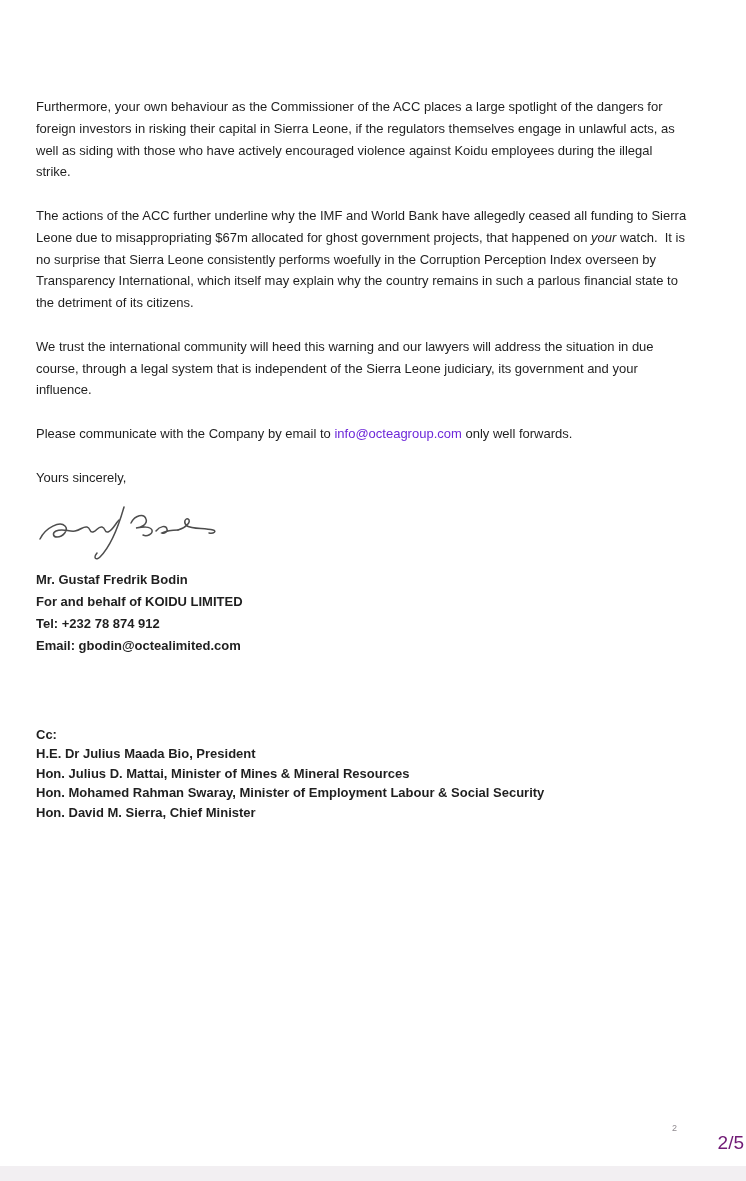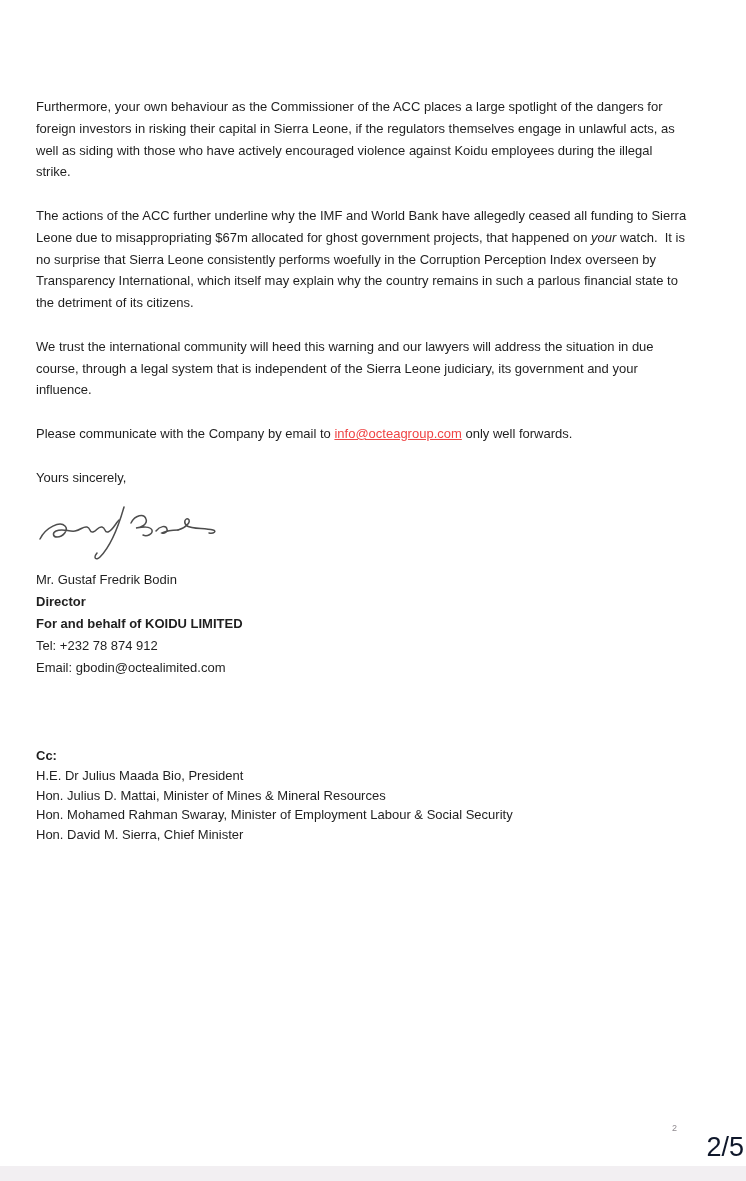"info@octeagroup.com" .email-link { color: #ef4444 -> #6d28d9; text-decoration: underline -> none }
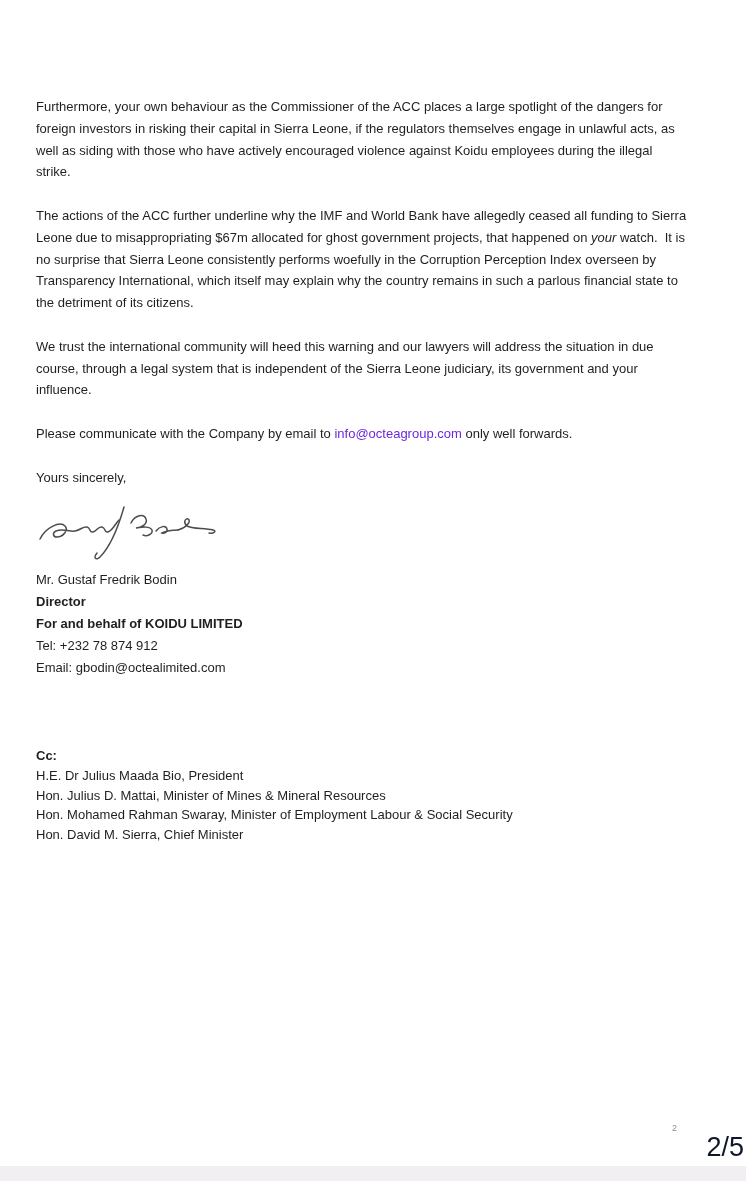"Mr. Gustaf Fredrik Bodin" .sigblock p, .cc p { font-weight: none -> bold }
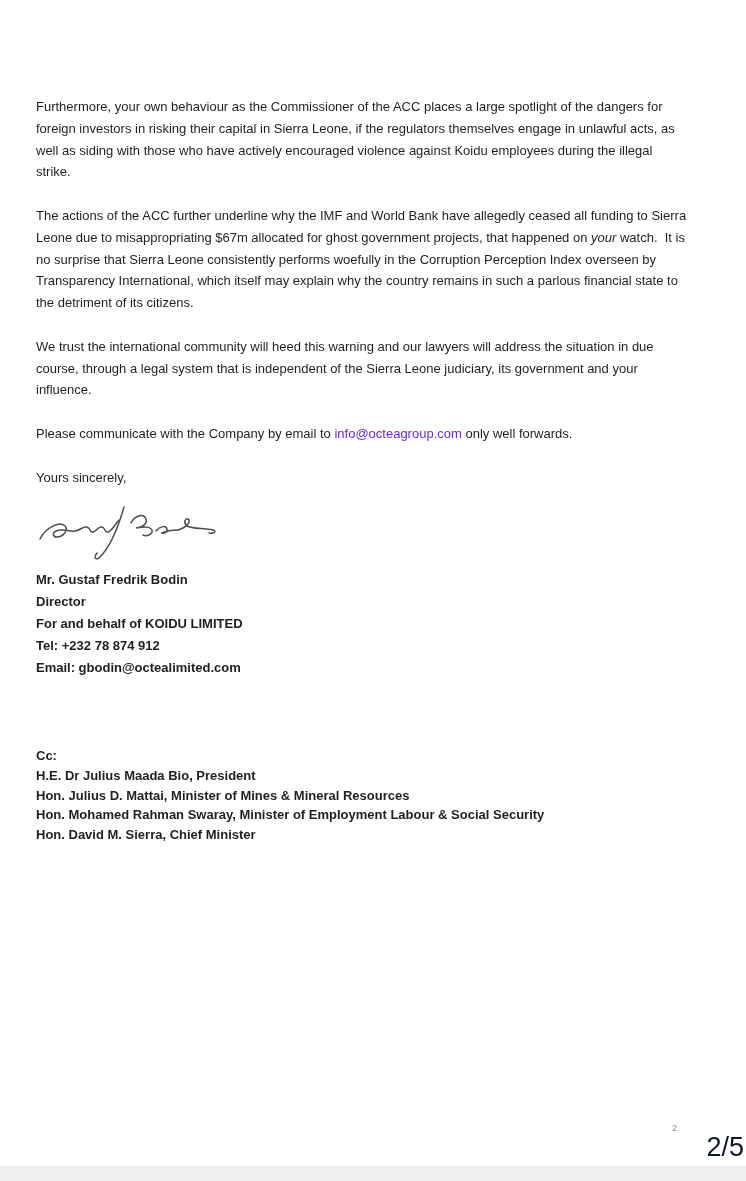"Director" p.b { html: <p>Director</p> -> none }
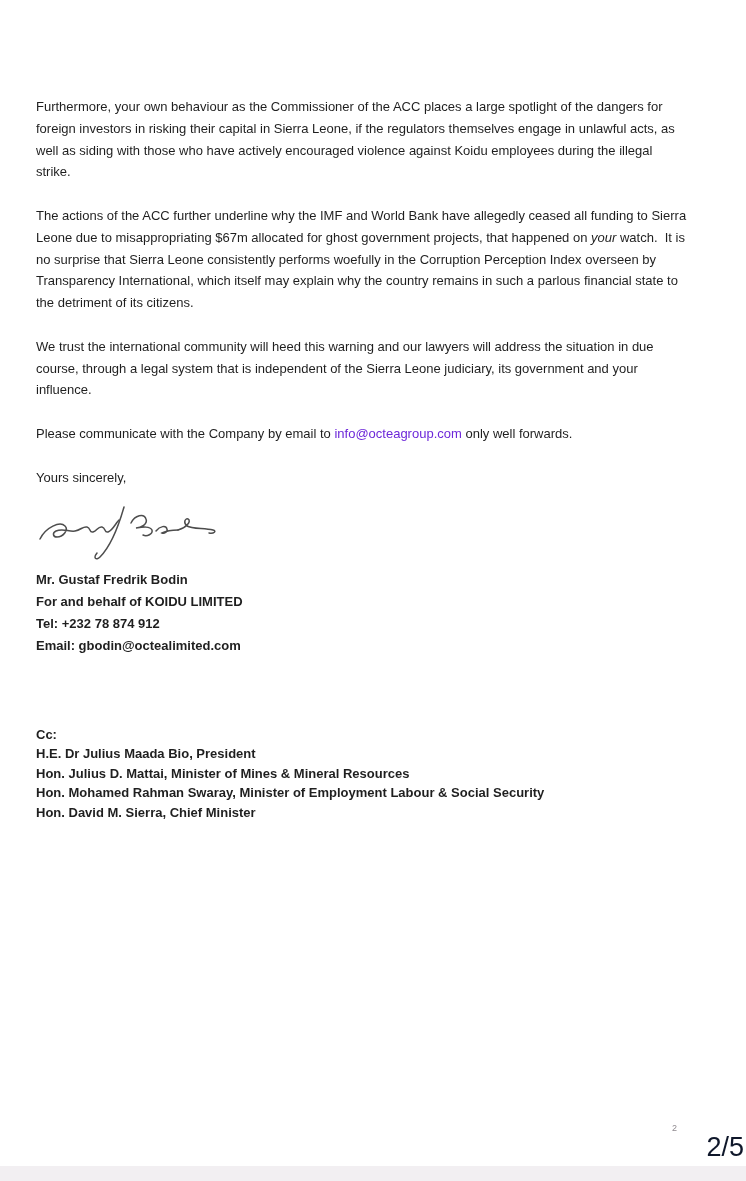"2/5" .viewer-indicator { color: #0f172a -> #701a75; font-size: 27px -> 19px }
